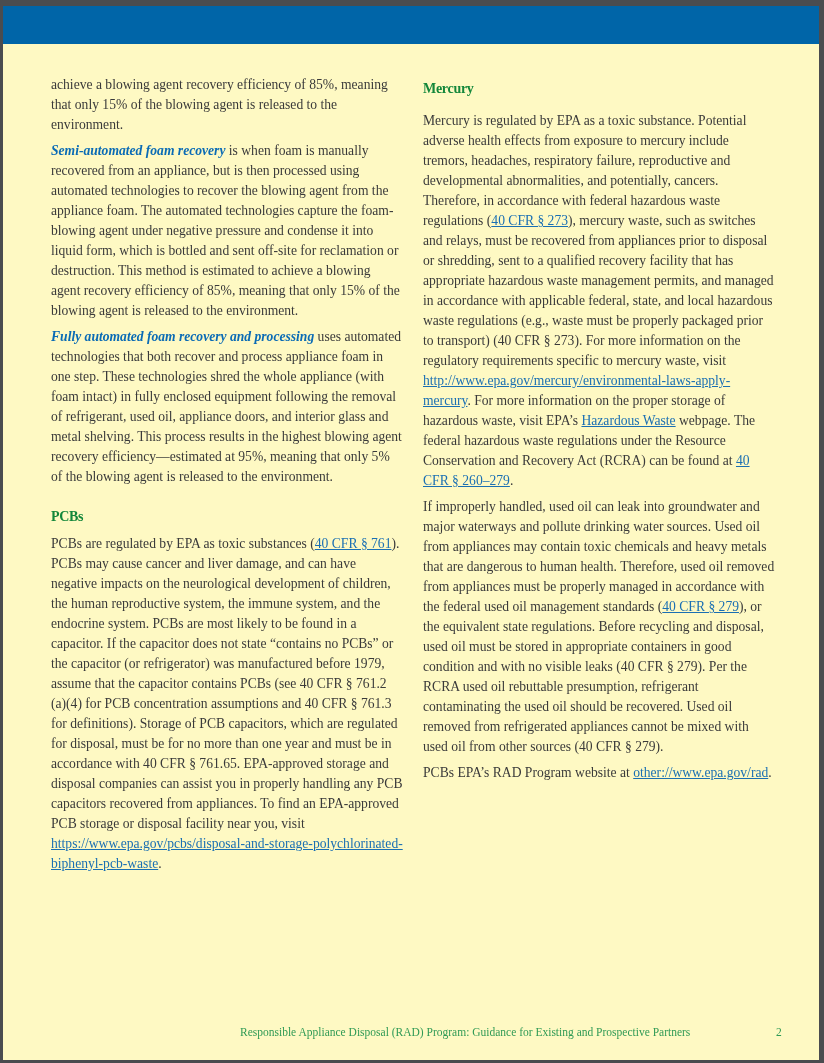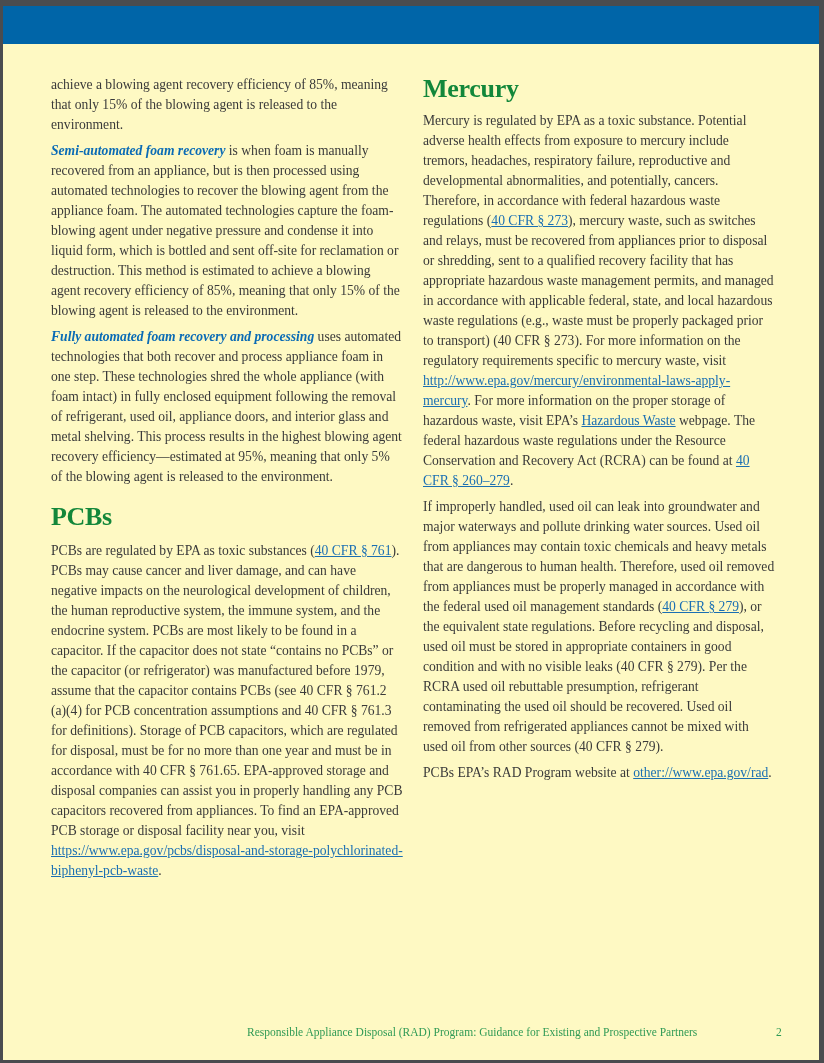"Mercury" h2 { font-size: 26px -> 14px }
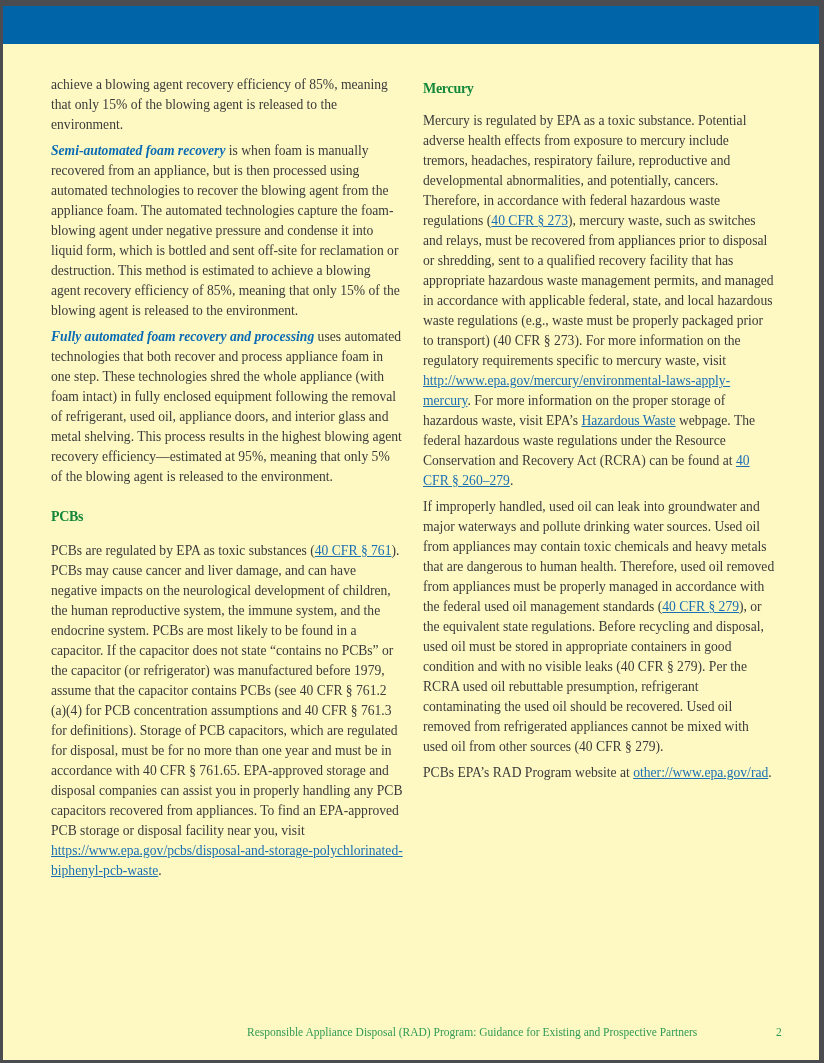"PCBs" .h-pcbs { margin-bottom: 10px -> 3px }
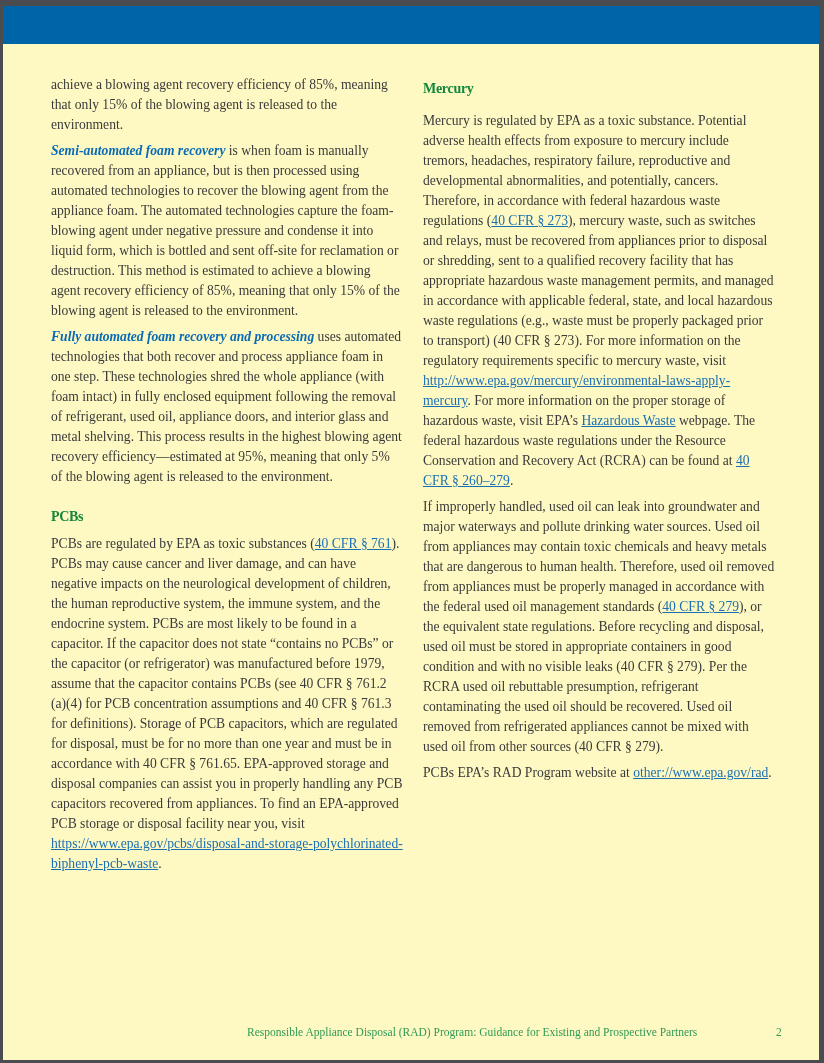"Responsible Appliance Disposal (RAD)" .footer-title { left: 244px -> 237px }
